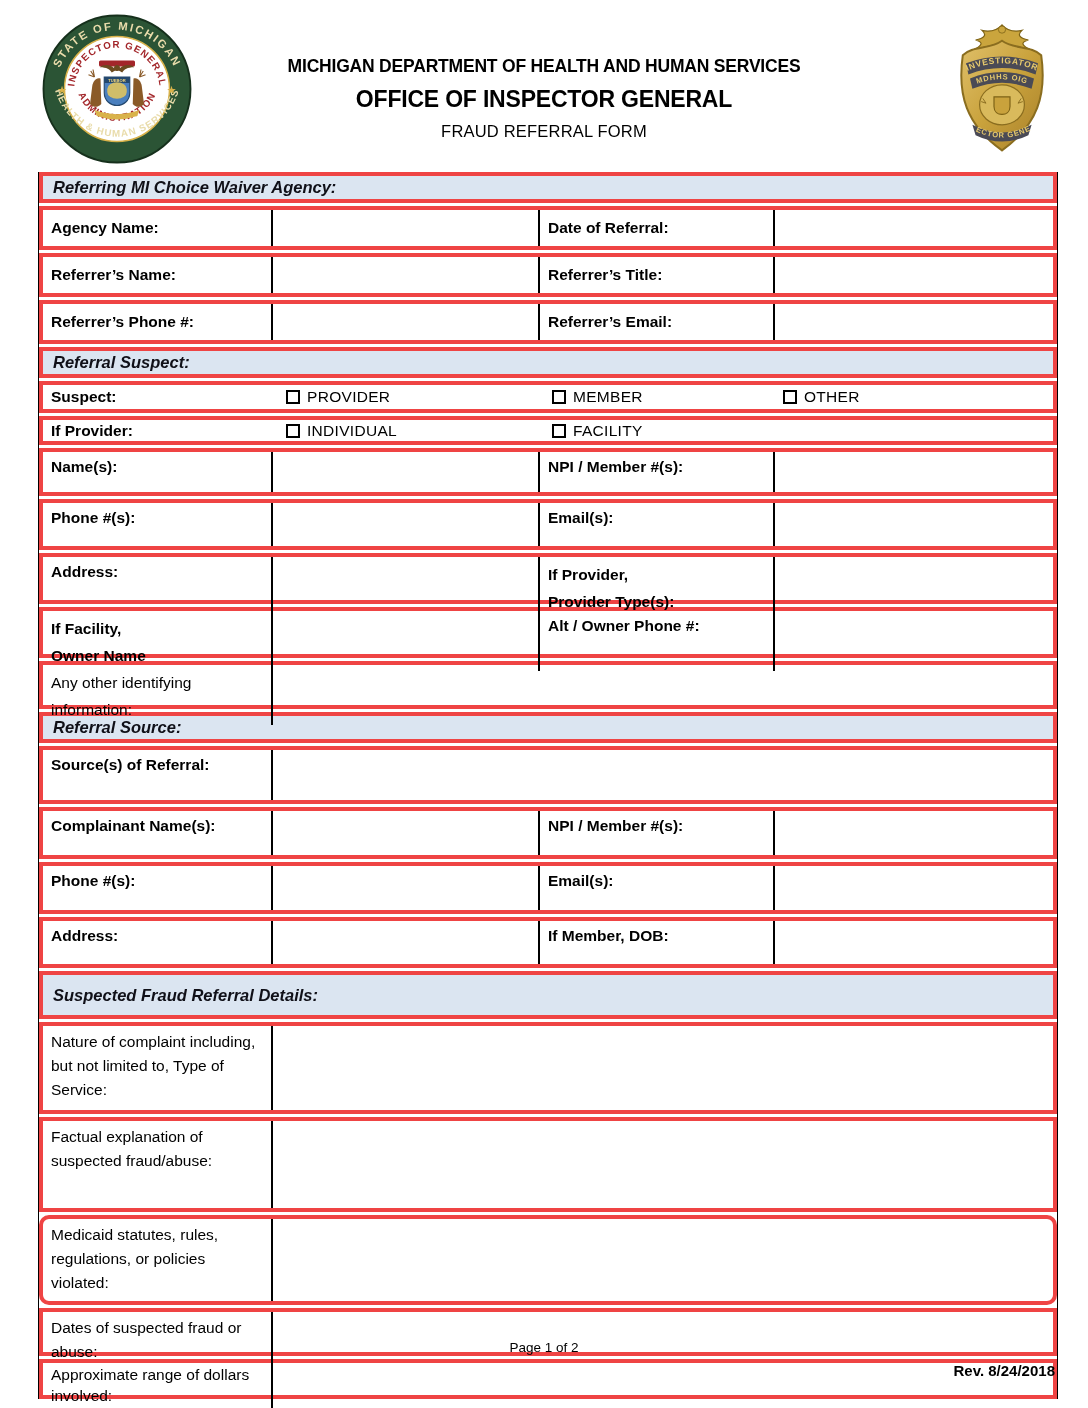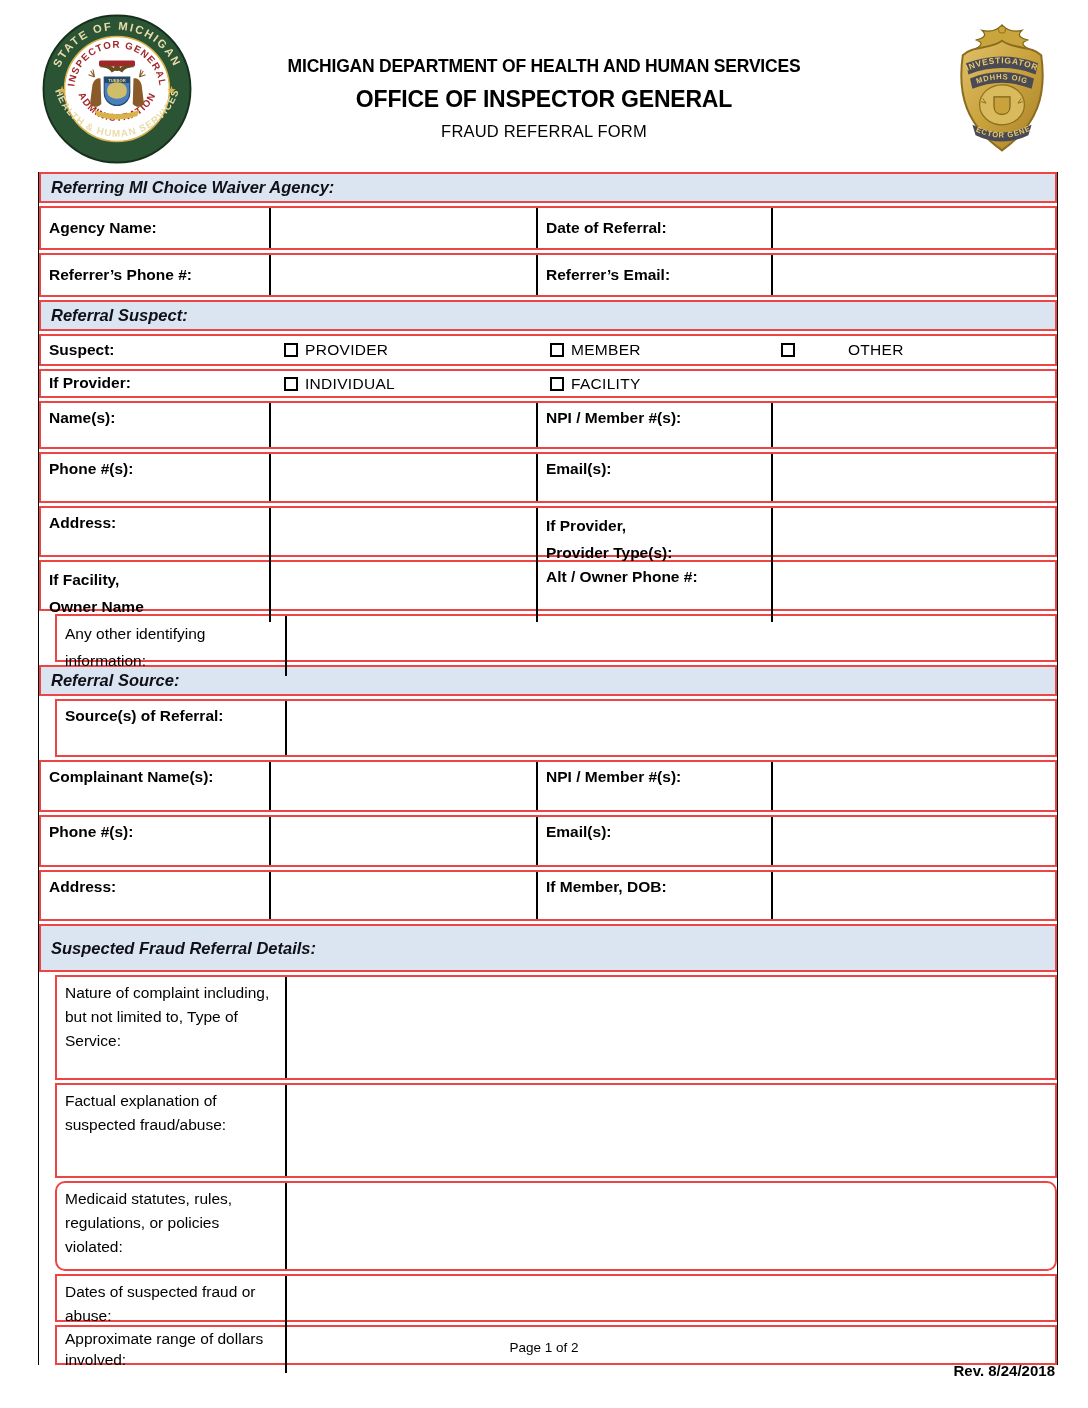"Referring MI Choice Waiver Agency:" .box { border: 2px solid #ef4444 -> 4px solid #ef4444 }
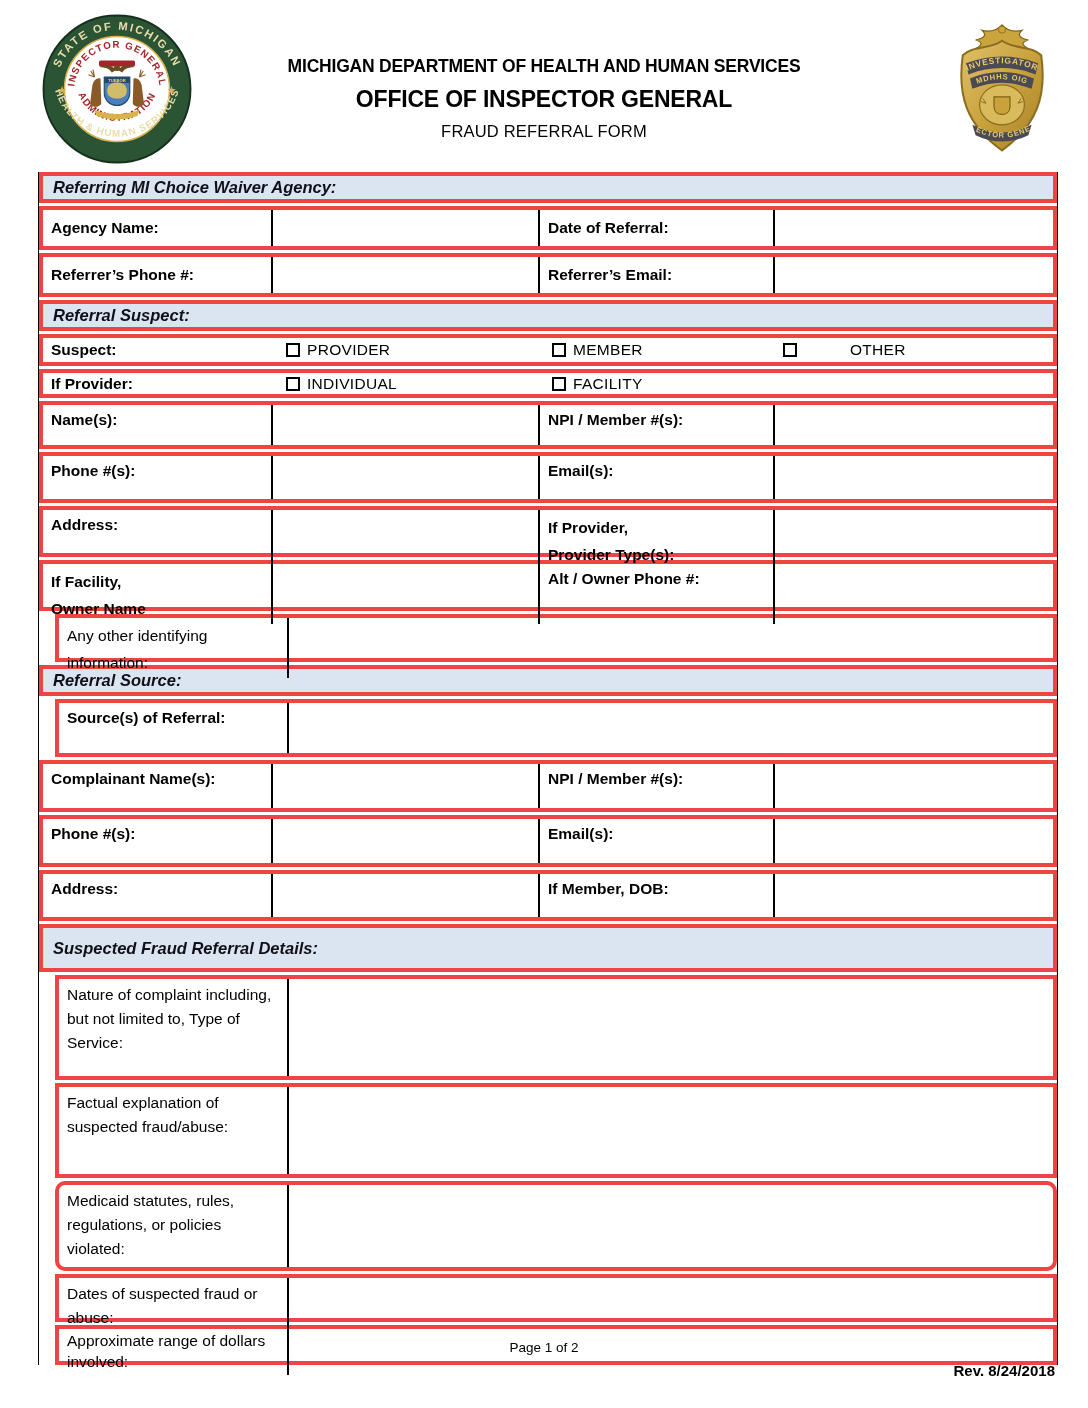"Referrer’s Name:" div.box { html: none -> <div> <div>Referrer’s Name:</div> <div></div> <div>Referrer’s Title:</div> <div></div> </div> }
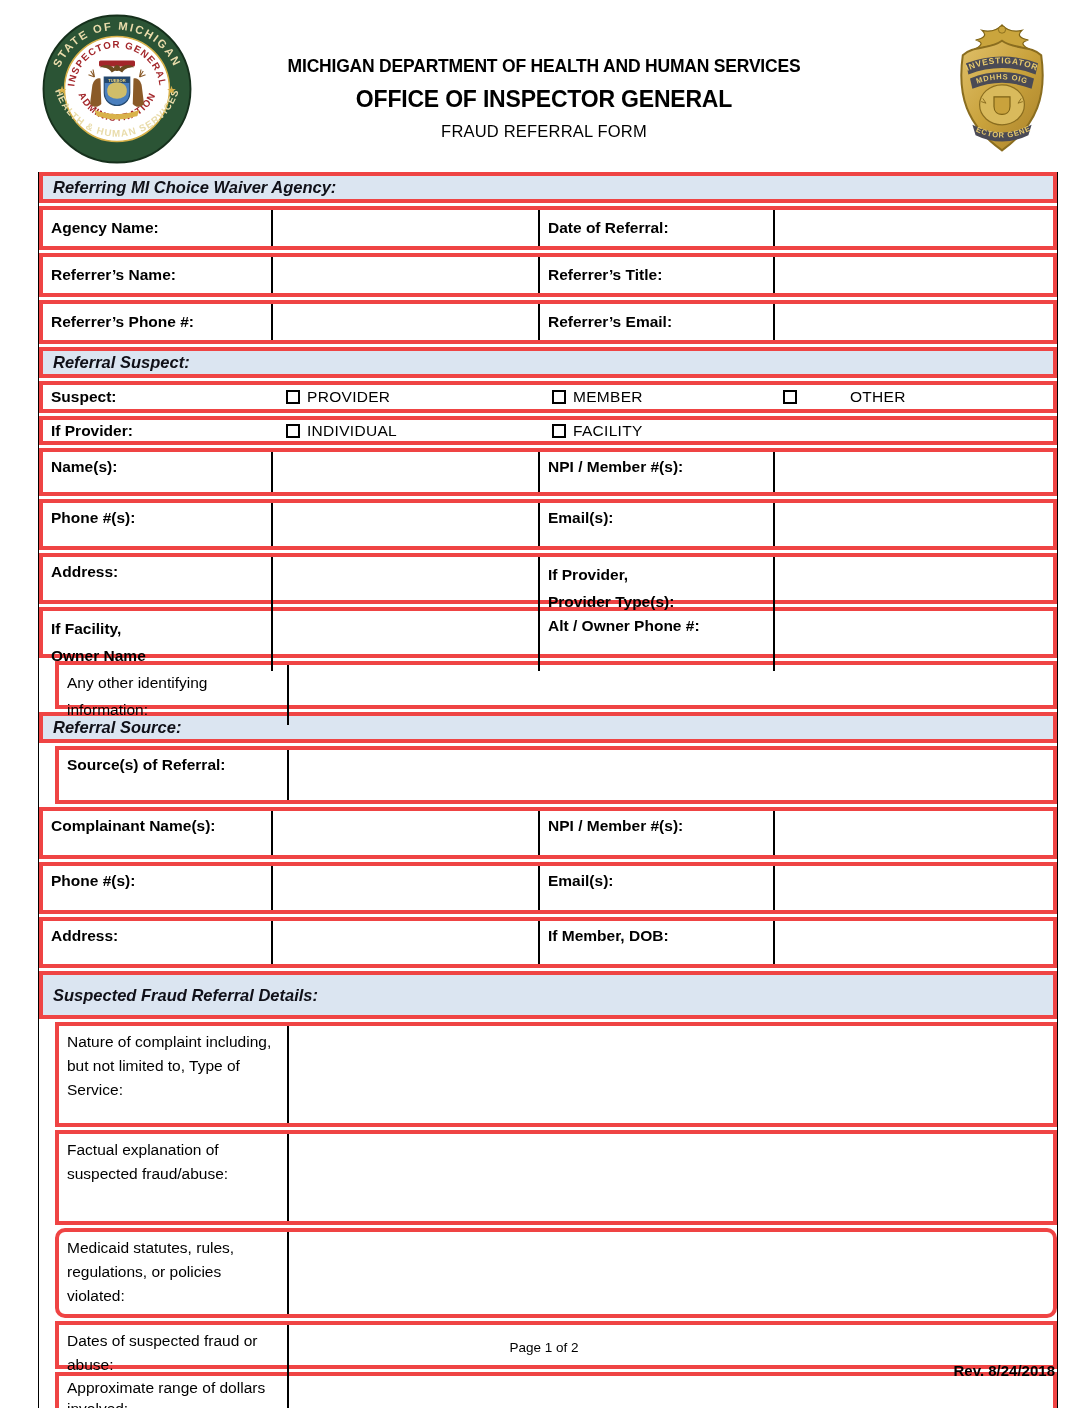"OTHER" .pl8 { gap: 46px -> none }
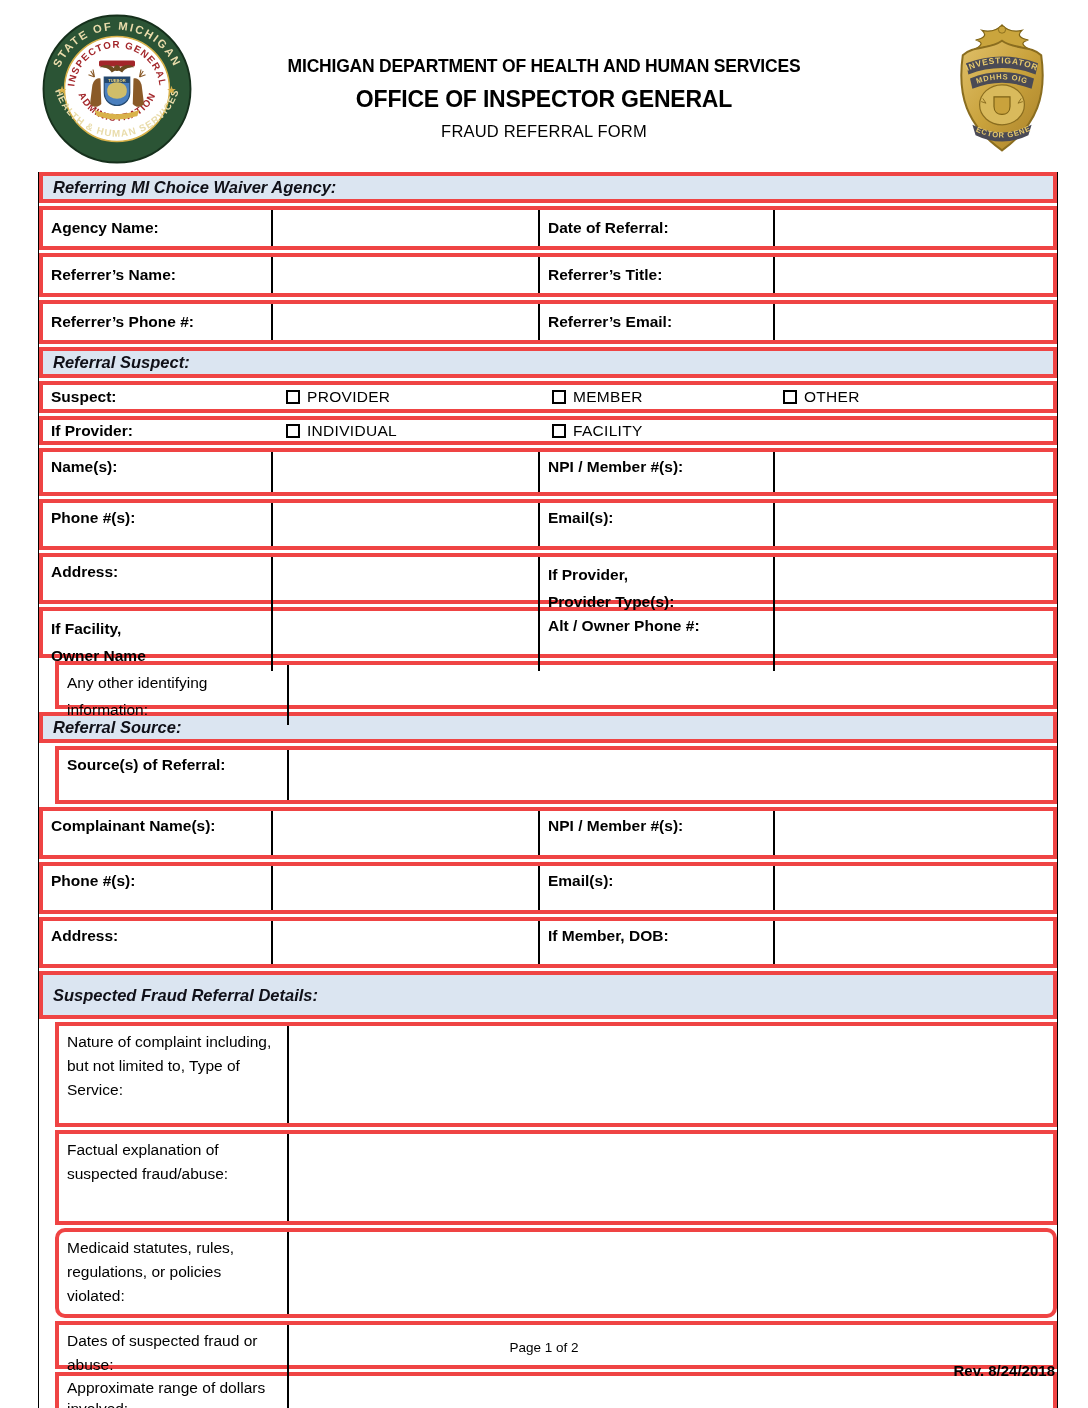"Any other identifying information:" .g2 { margin-left: 16px -> none }
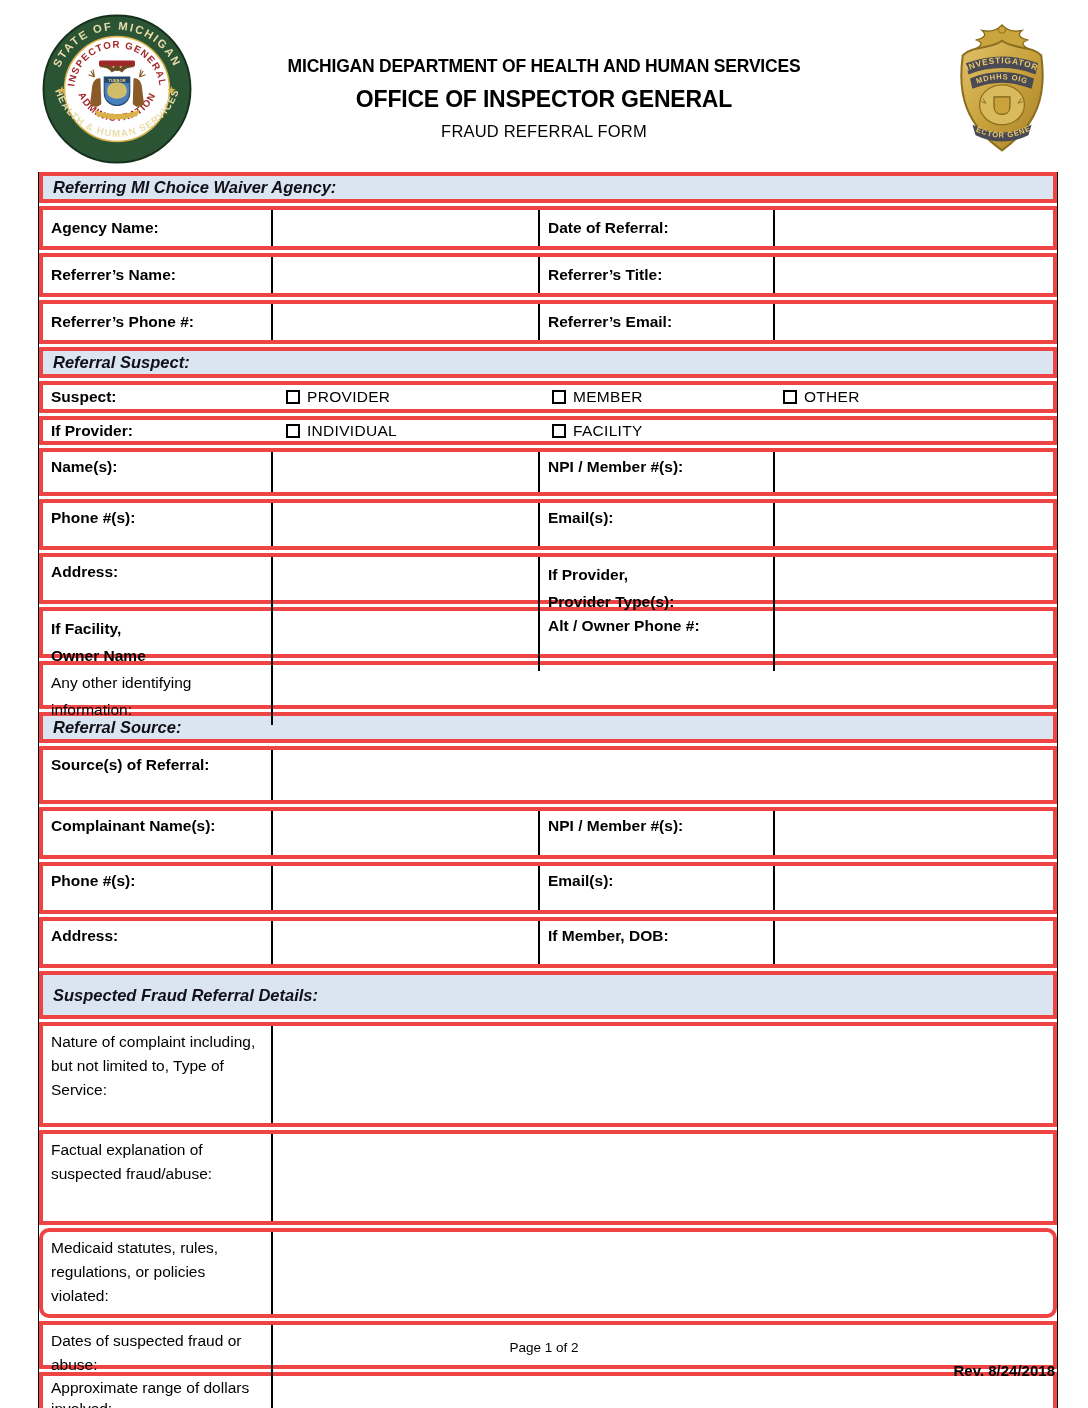"Nature of complaint including, but" .h92 { height: 105px -> 92px }
